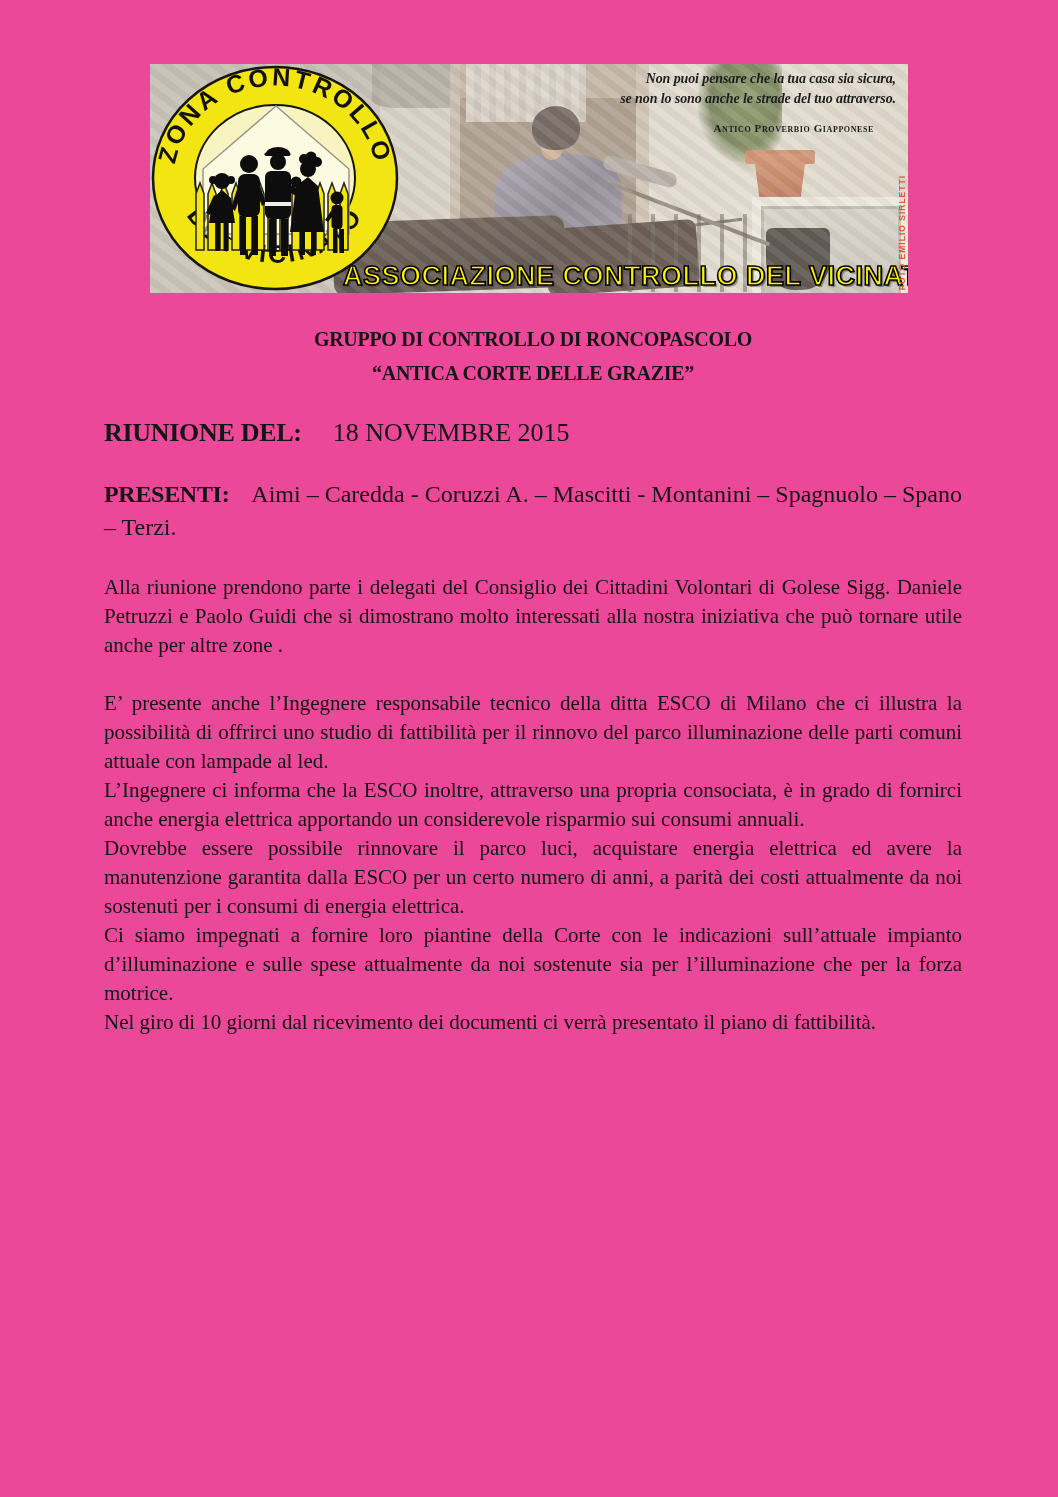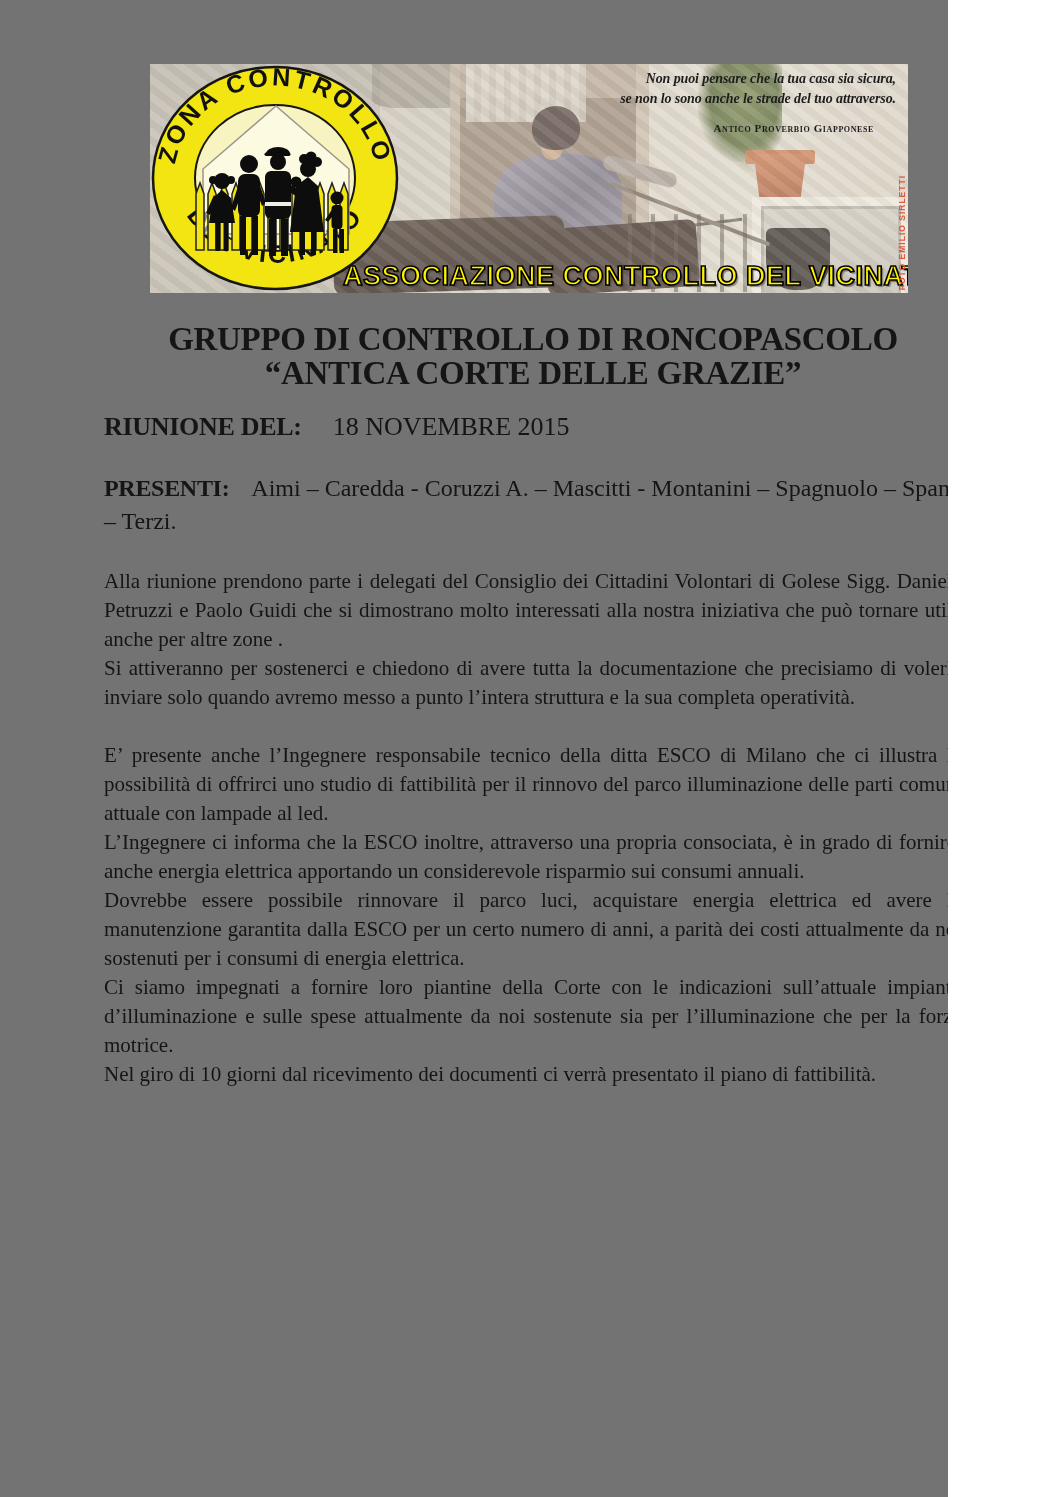"Non puoi pensare che la" .page { background: #737373 -> #ec4899; width: 948px -> 1058px }
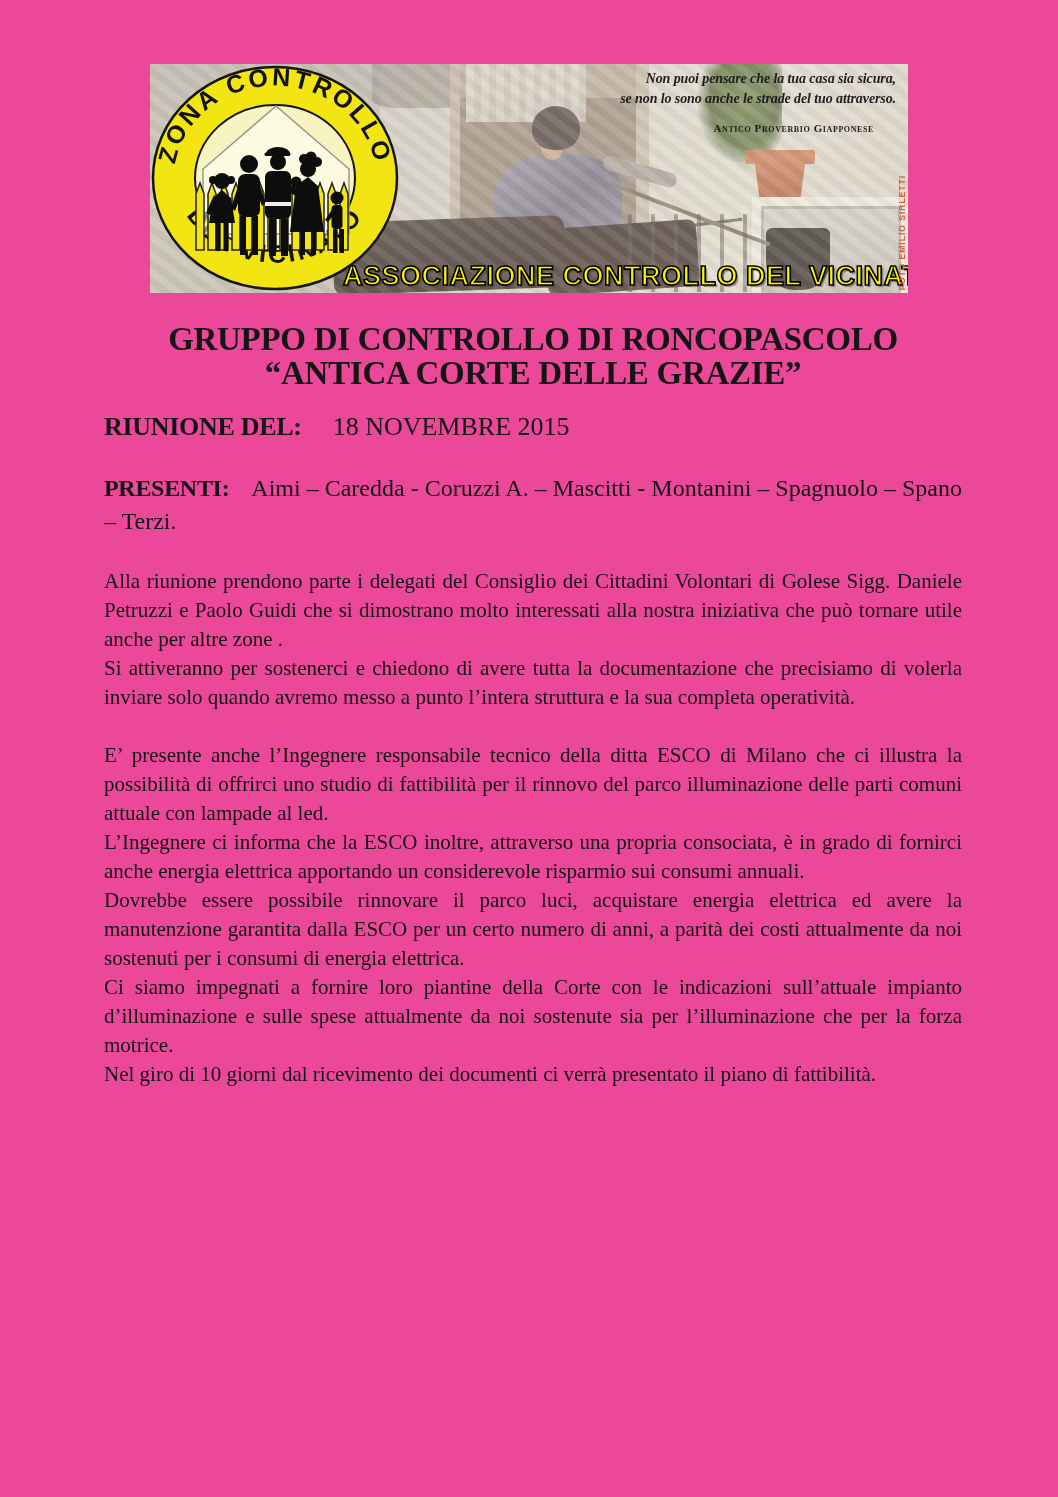"GRUPPO DI CONTROLLO DI RONCOPASCOLO" .title { font-size: 33px -> 20px }
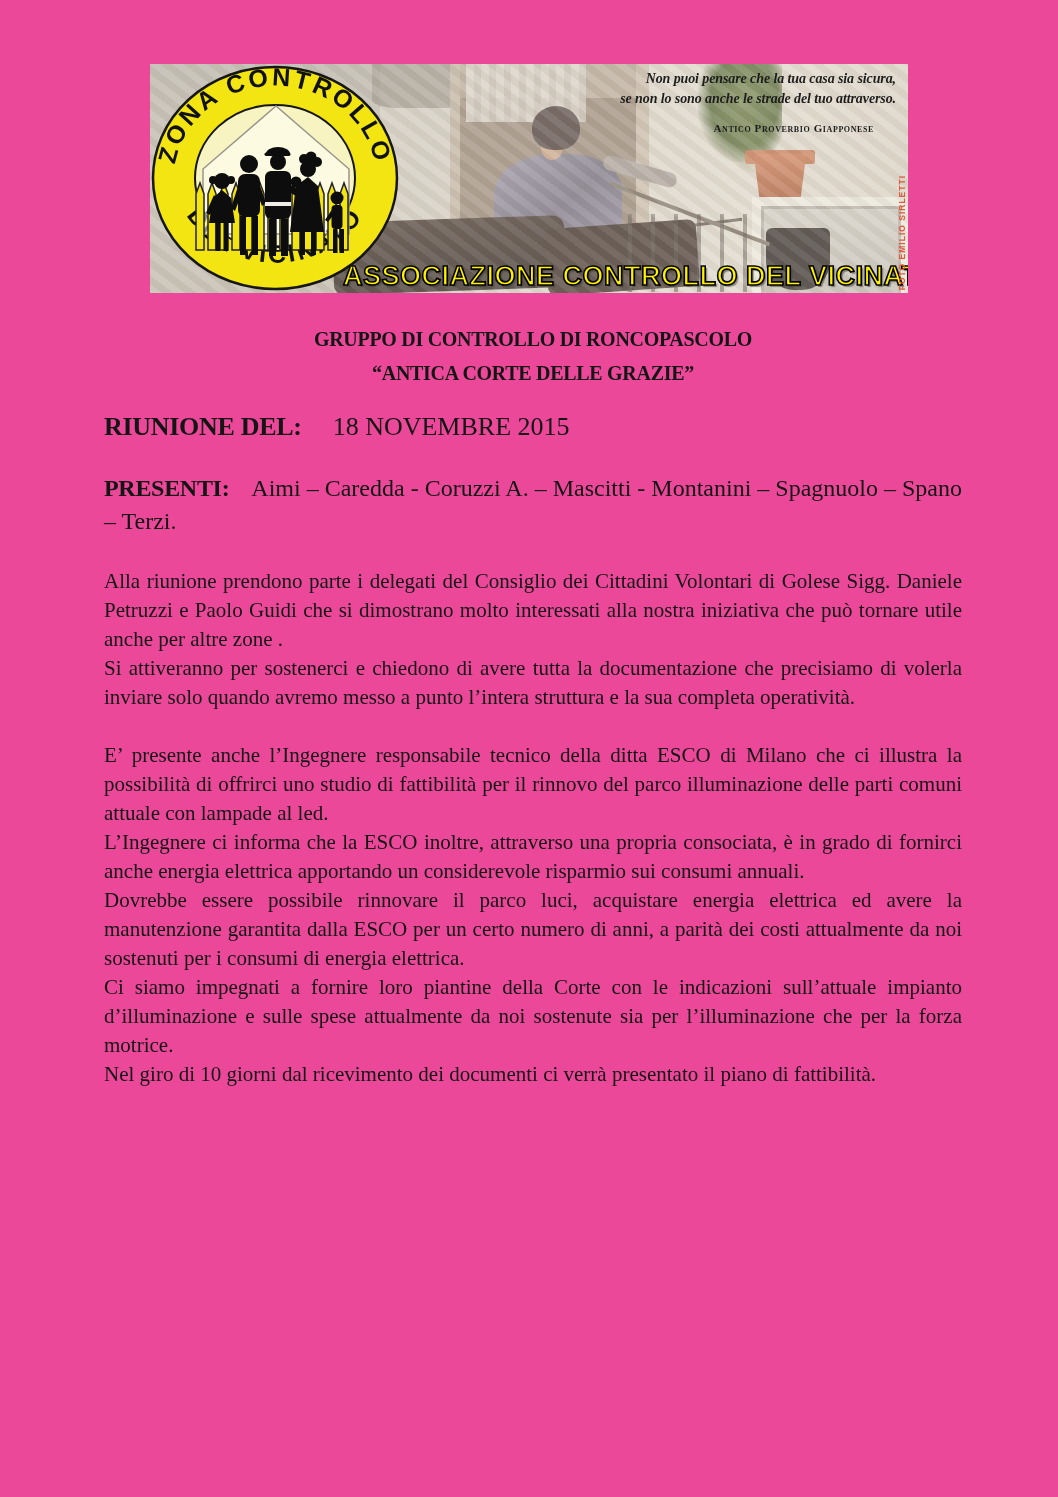"RIUNIONE DEL: 18 NOVEMBRE 2015" .meeting { margin-top: 22px -> 28px }
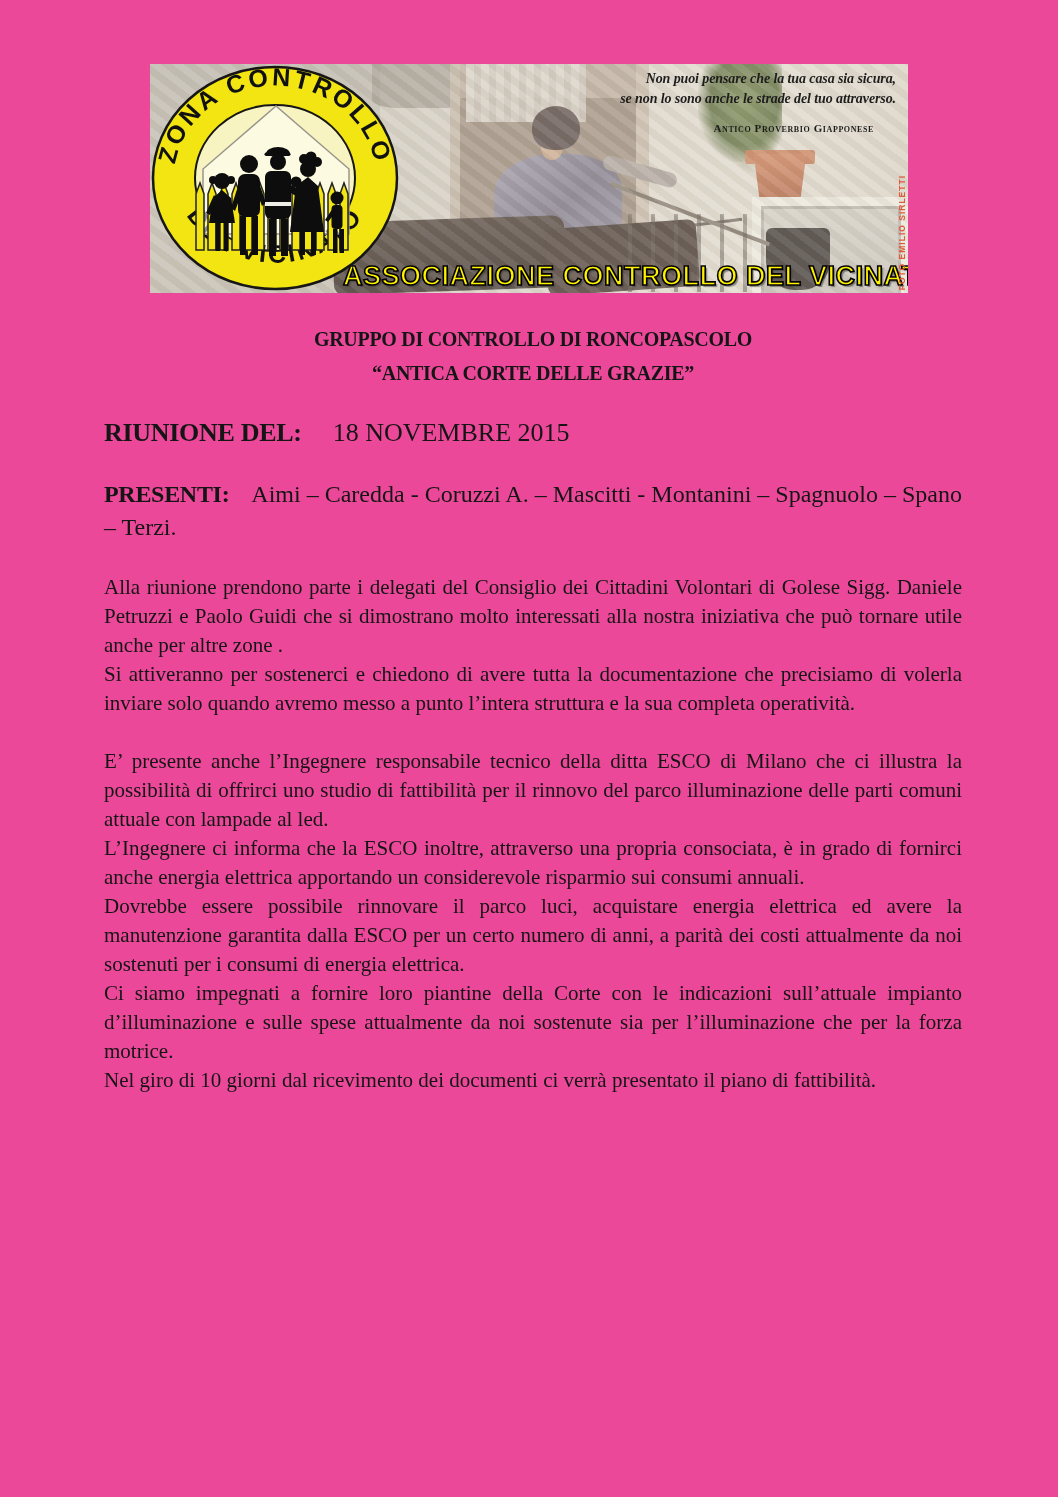"Si attiveranno per sostenerci e" p { html: <p>Si attiveranno per sostenerci e chiedono di avere tutta la documentazione che precisiamo di volerla inviare solo quando avremo messo a punto l’intera struttura e la sua completa operatività.</p> -> none }
